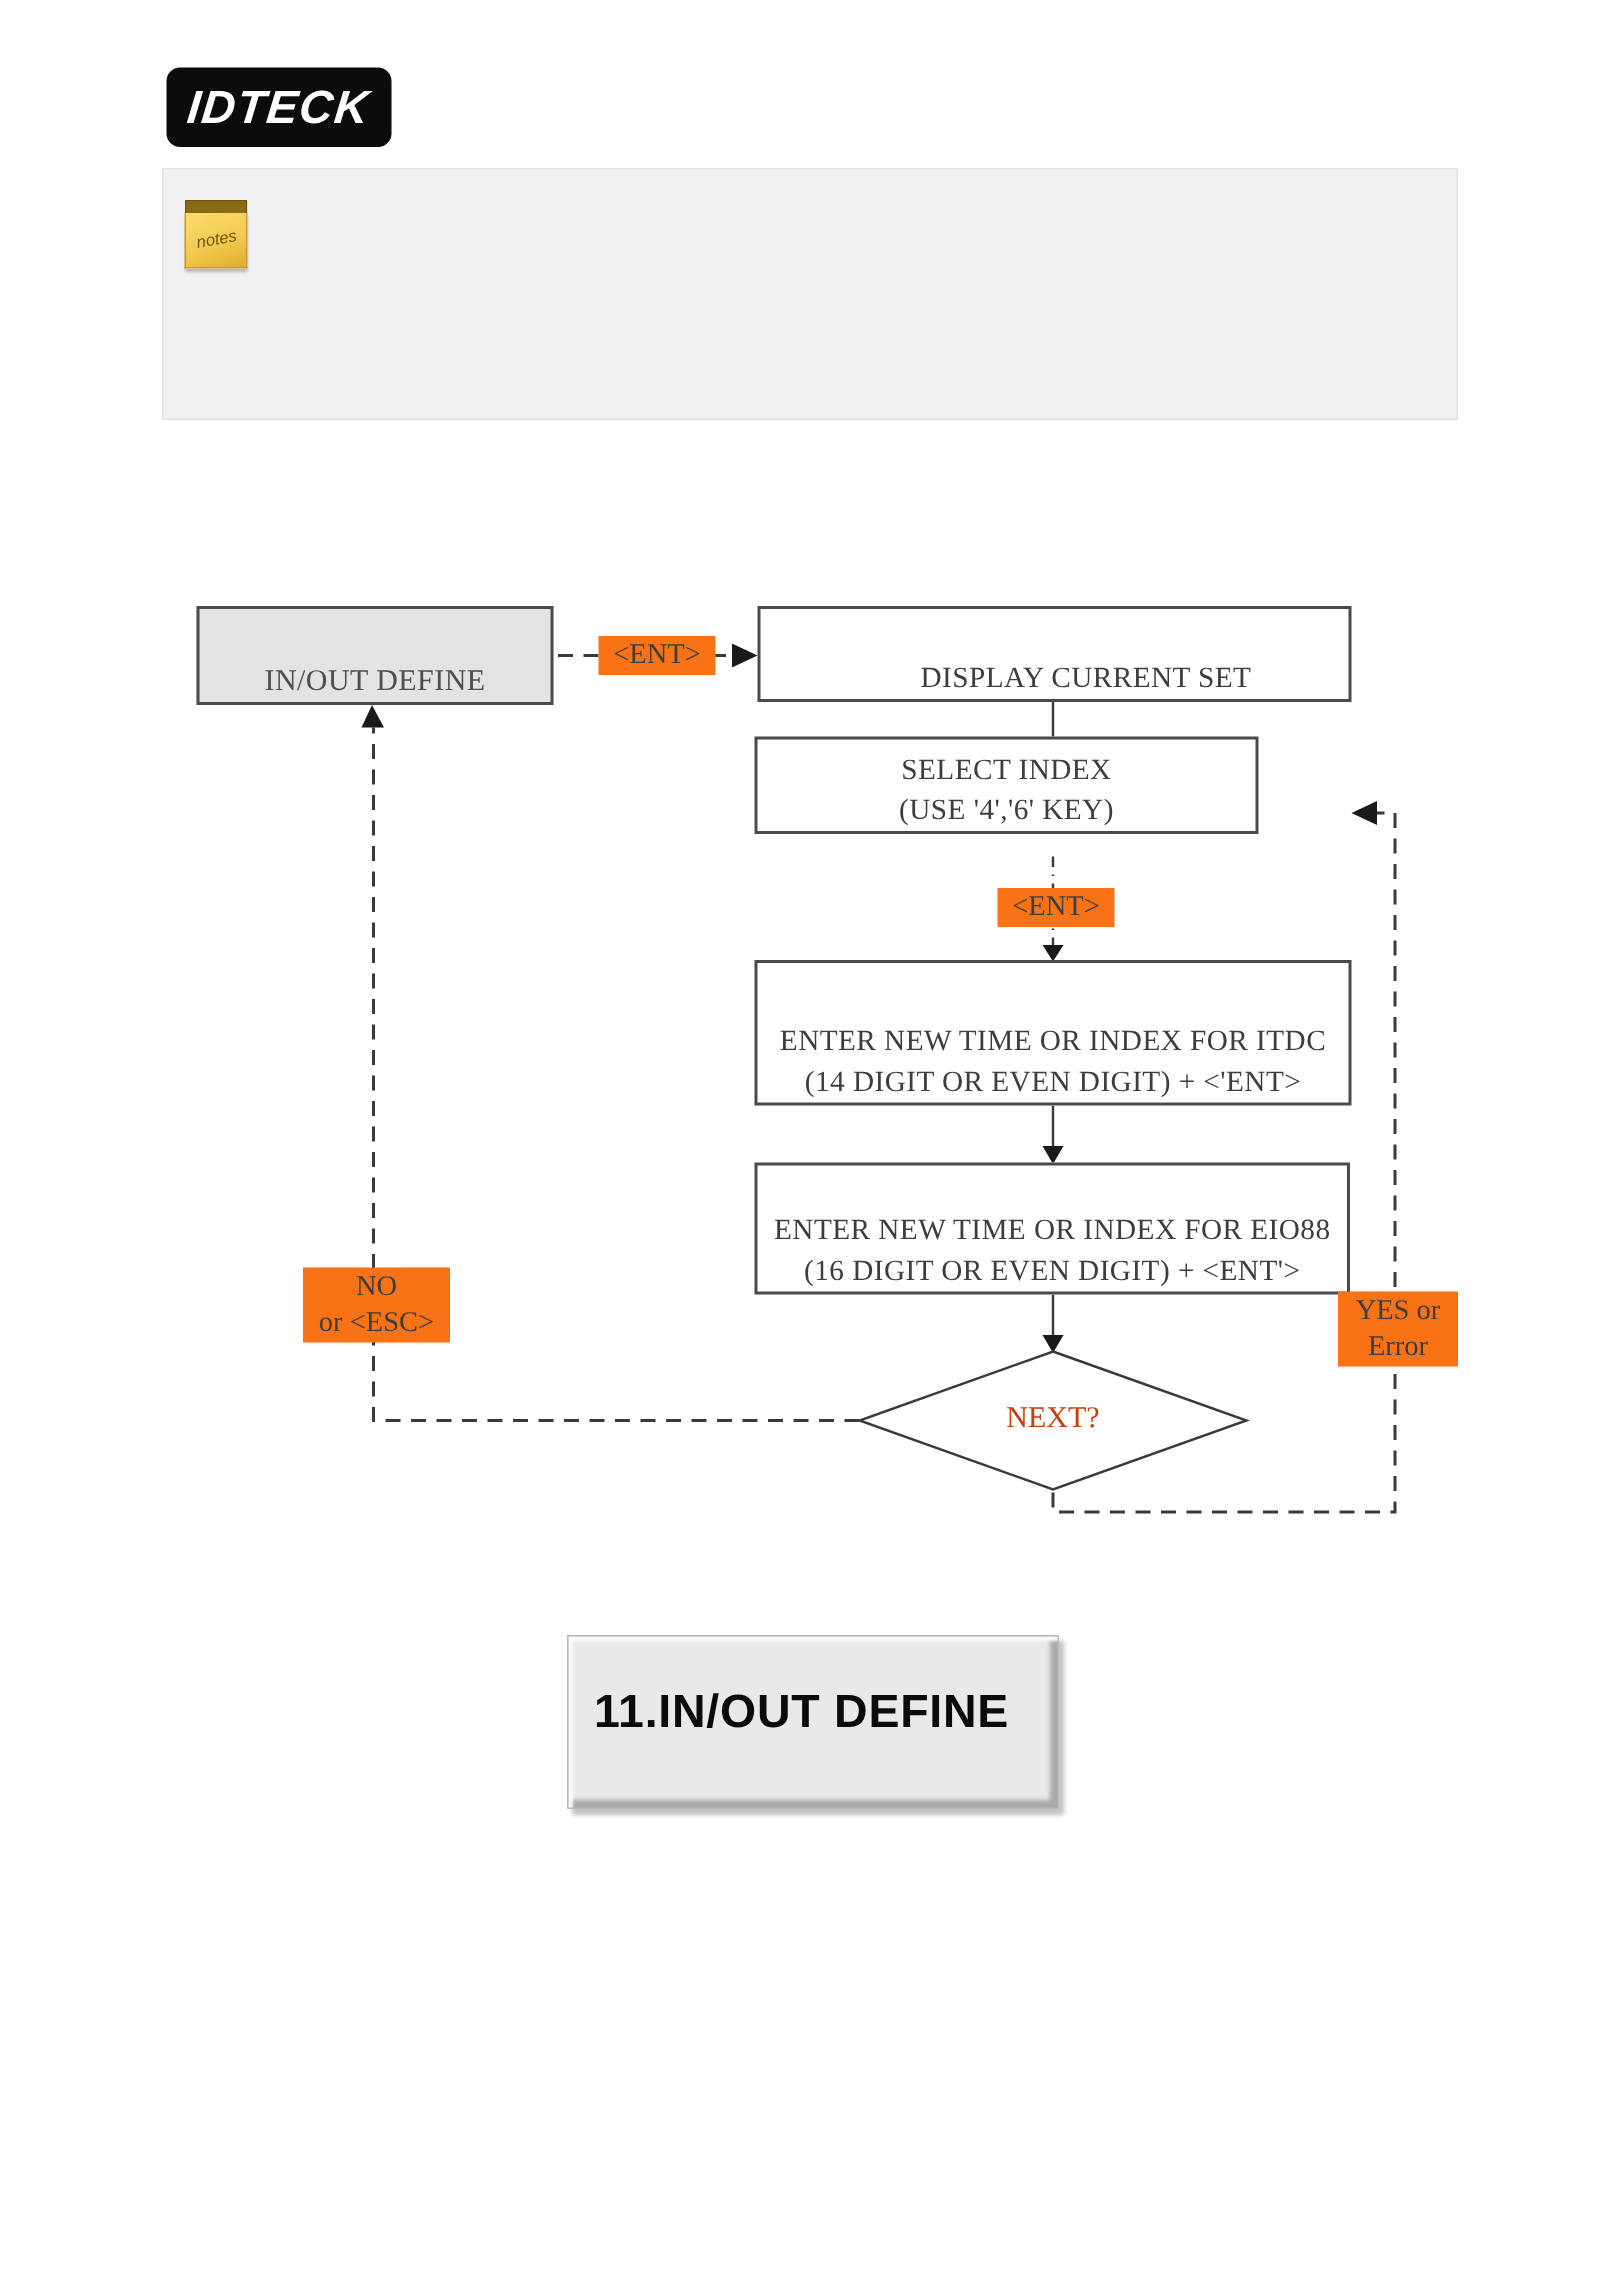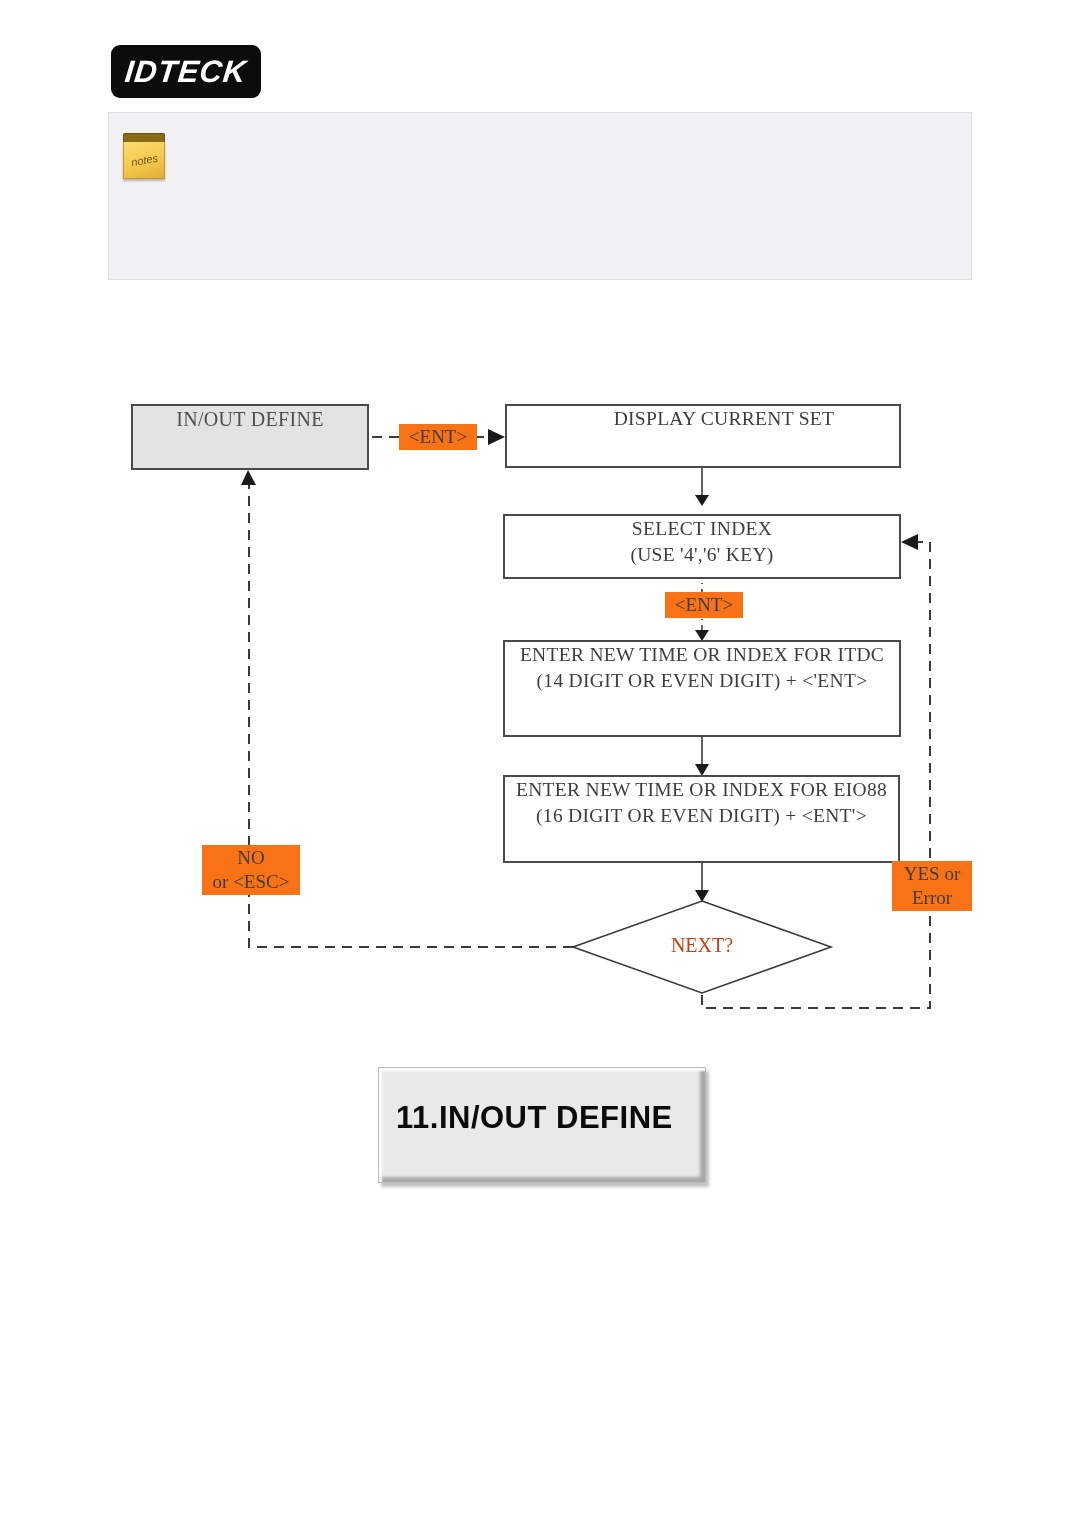"IN/OUT DEFINE" .fc-box { justify-content: flex-start -> flex-end }
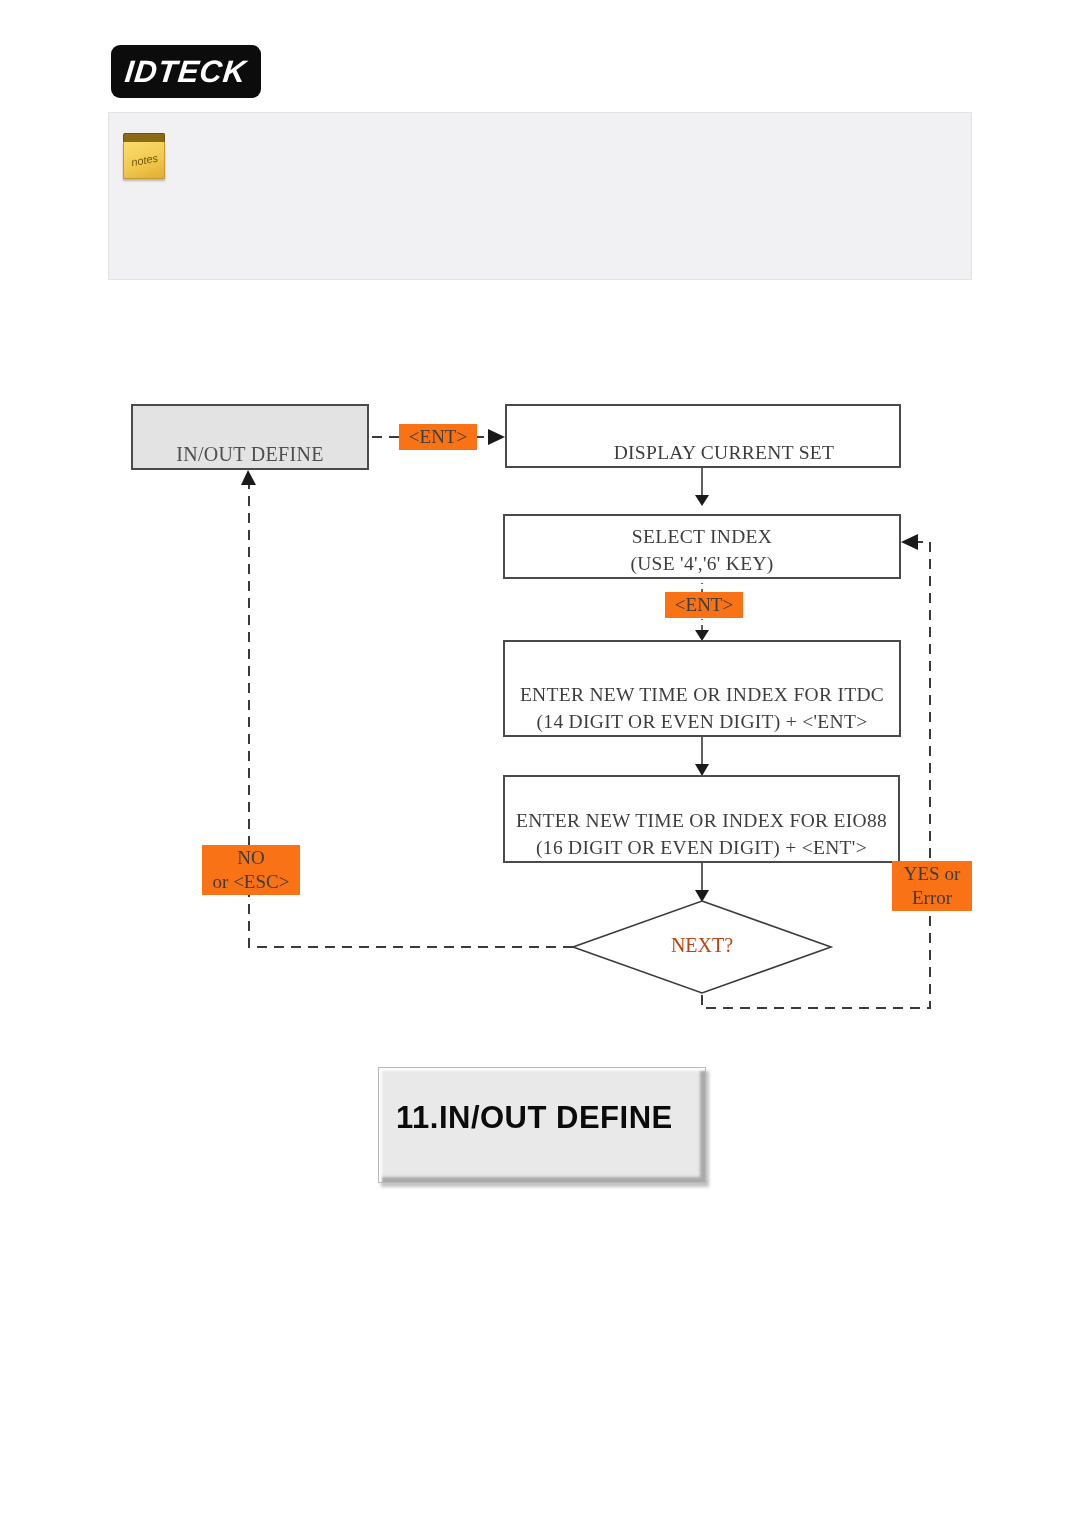"SELECT INDEX" div.fc-box { top: 514px -> 491px; width: 398px -> 336px }
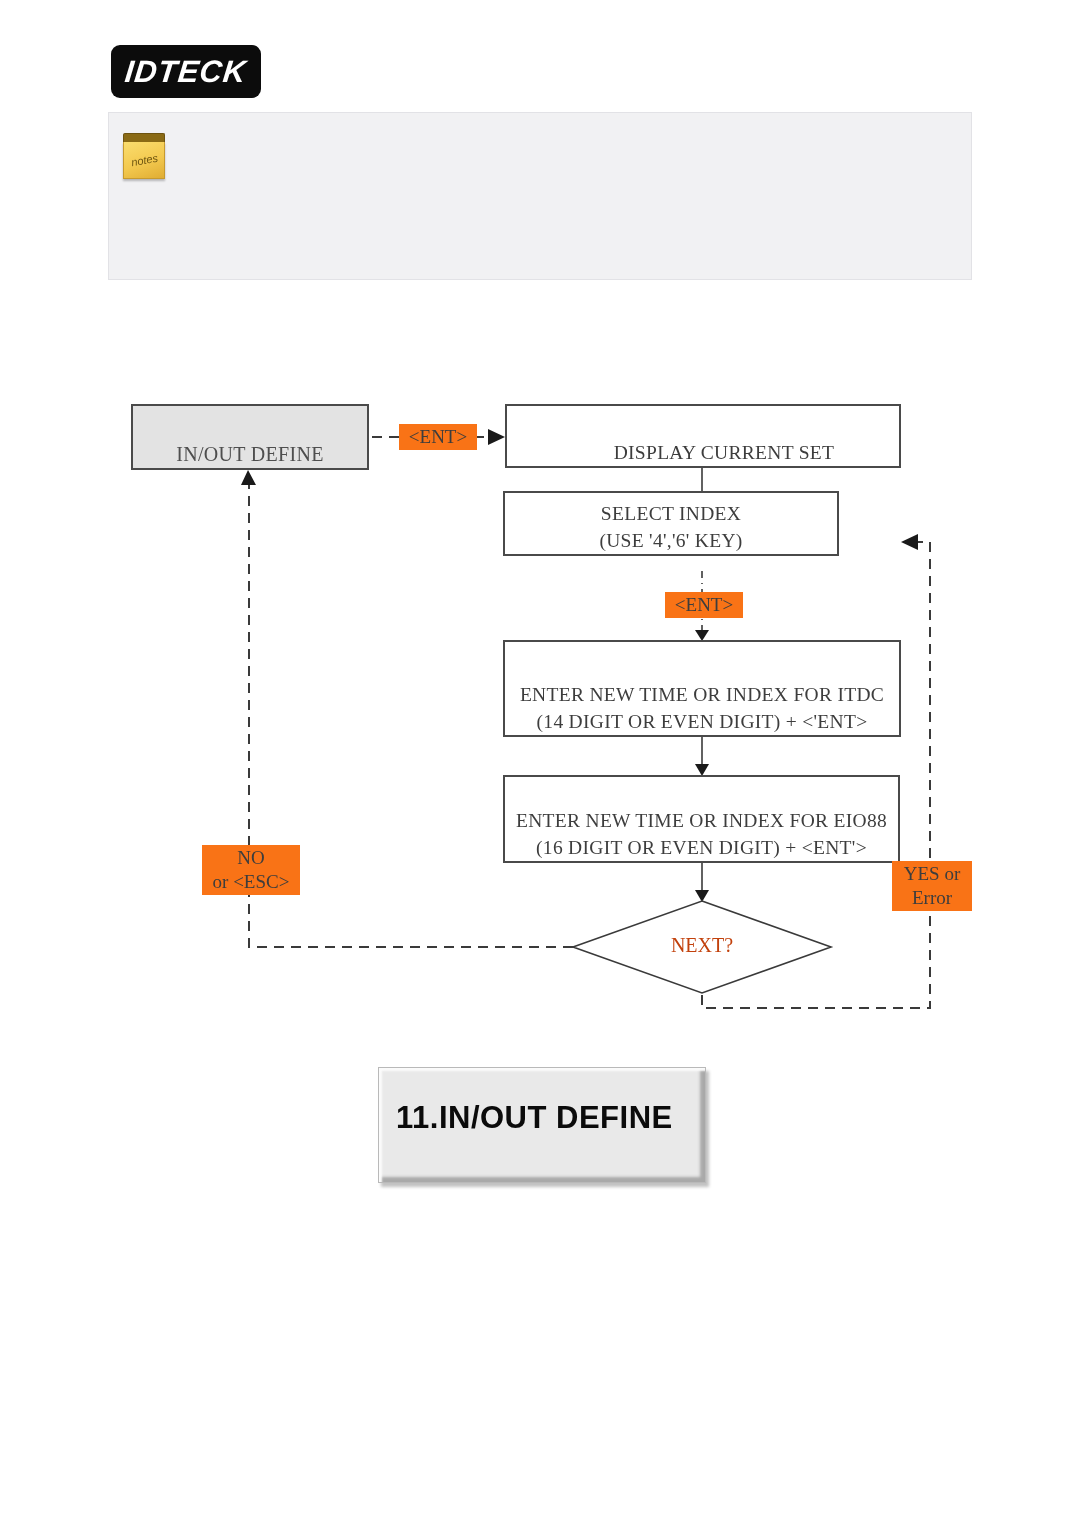"11.IN/OUT DEFINE" .lcd { top: 1067px -> 1090px }
